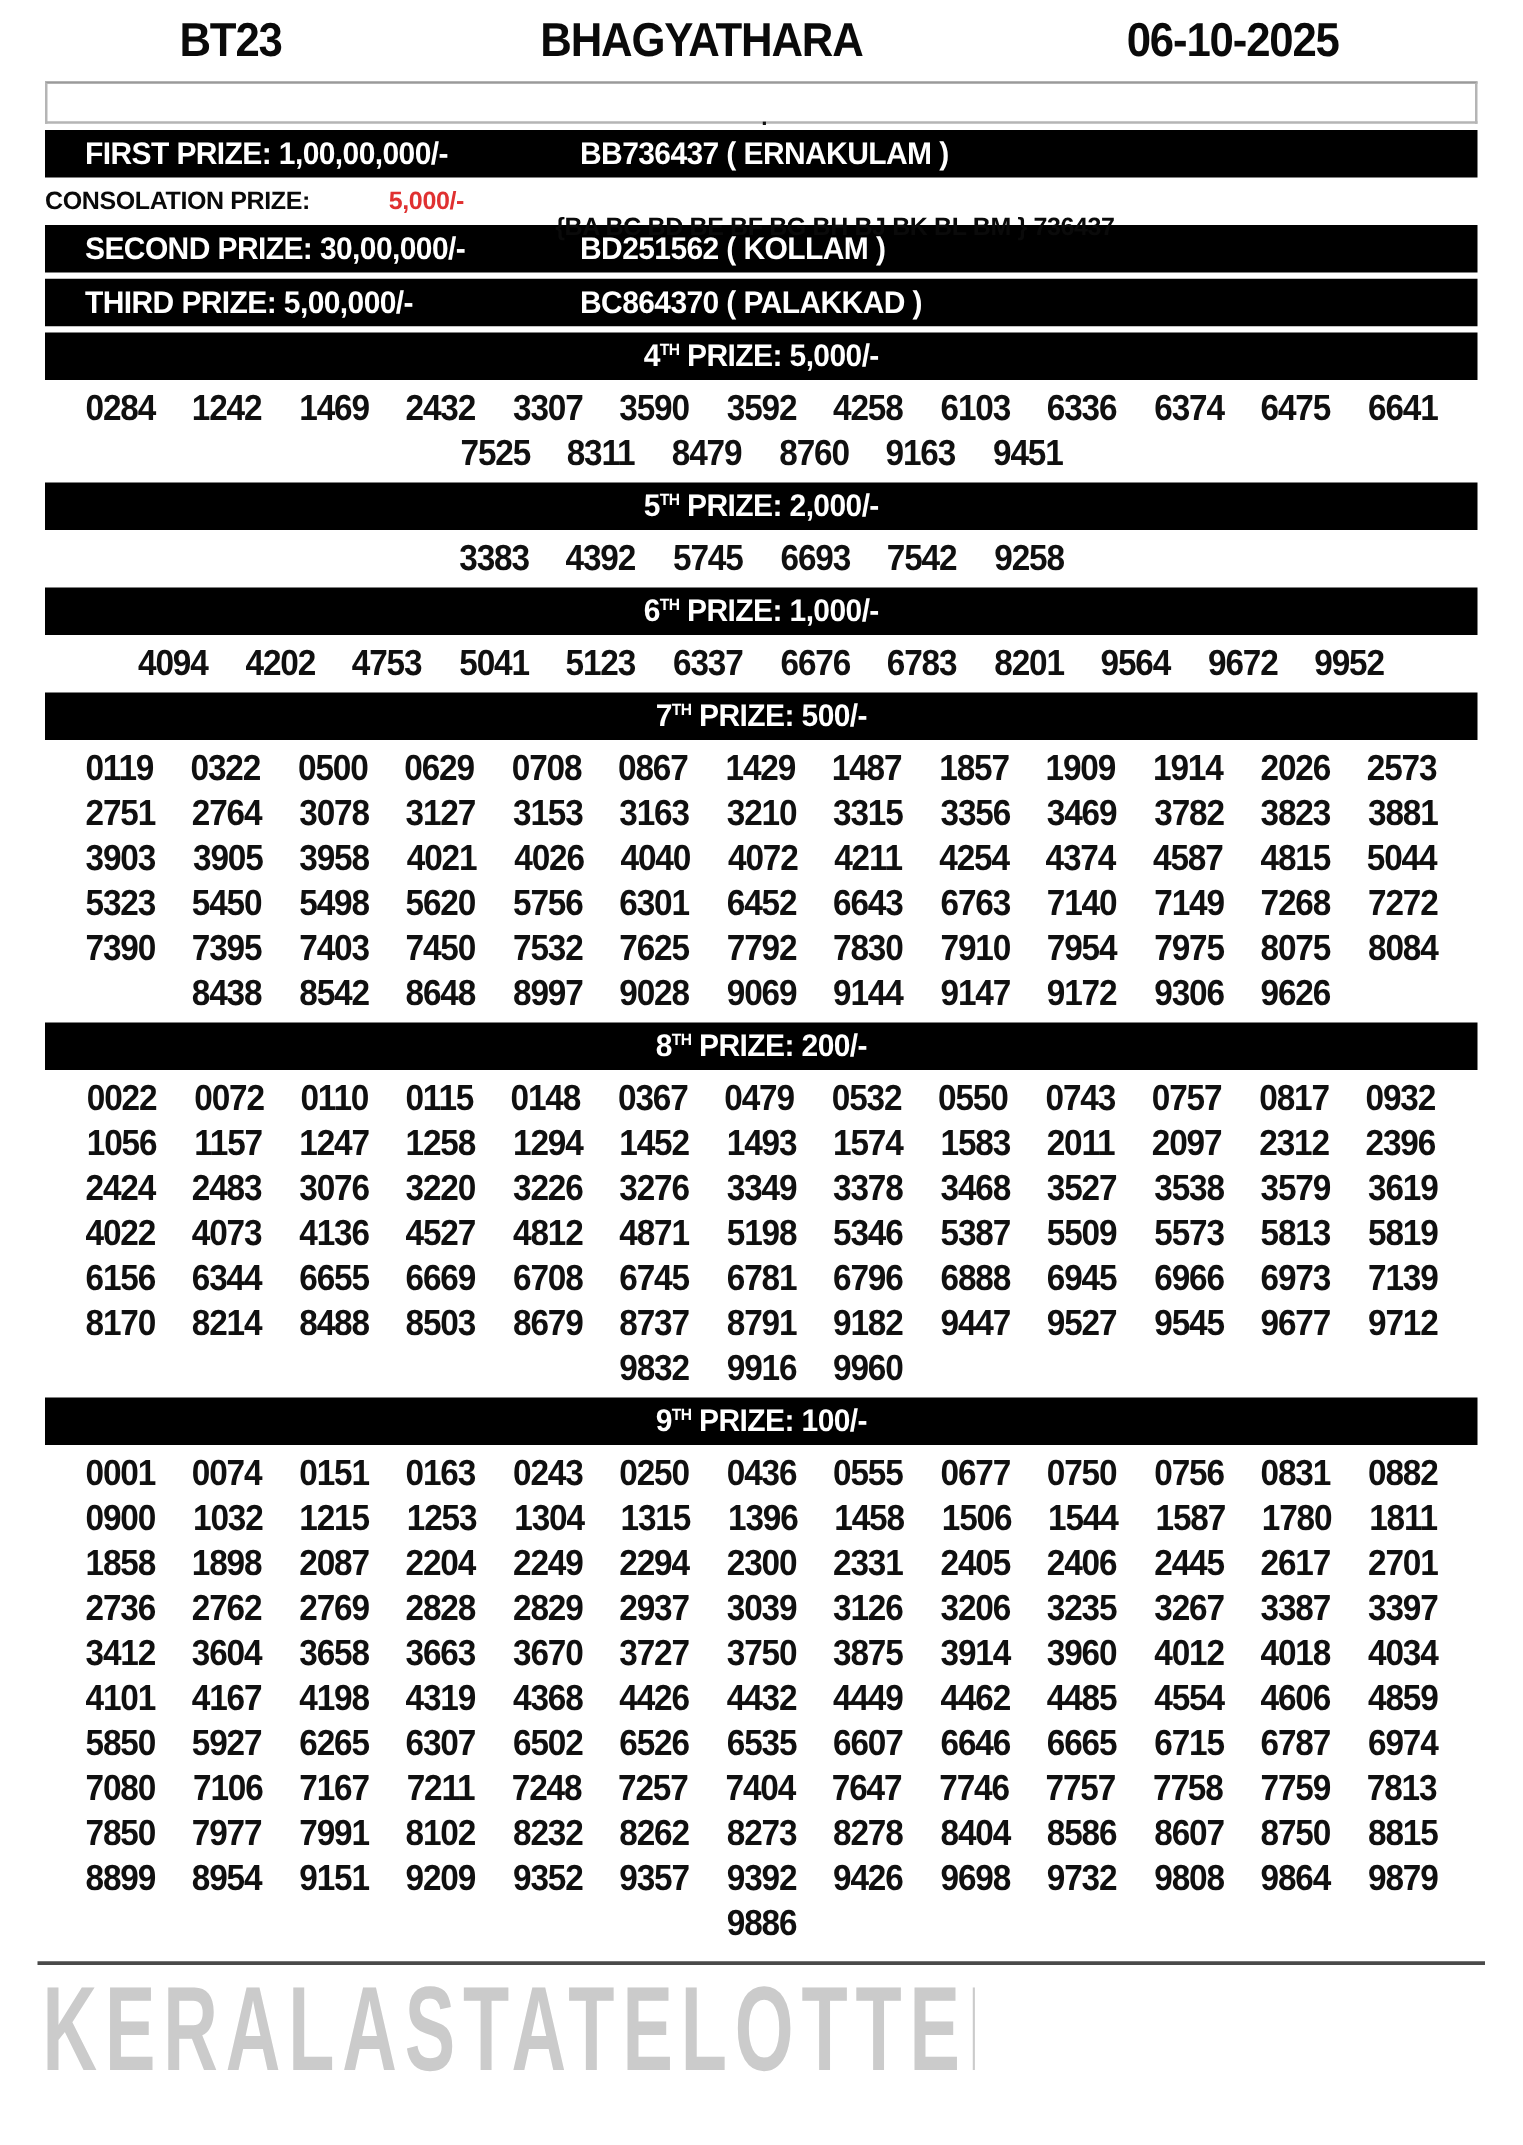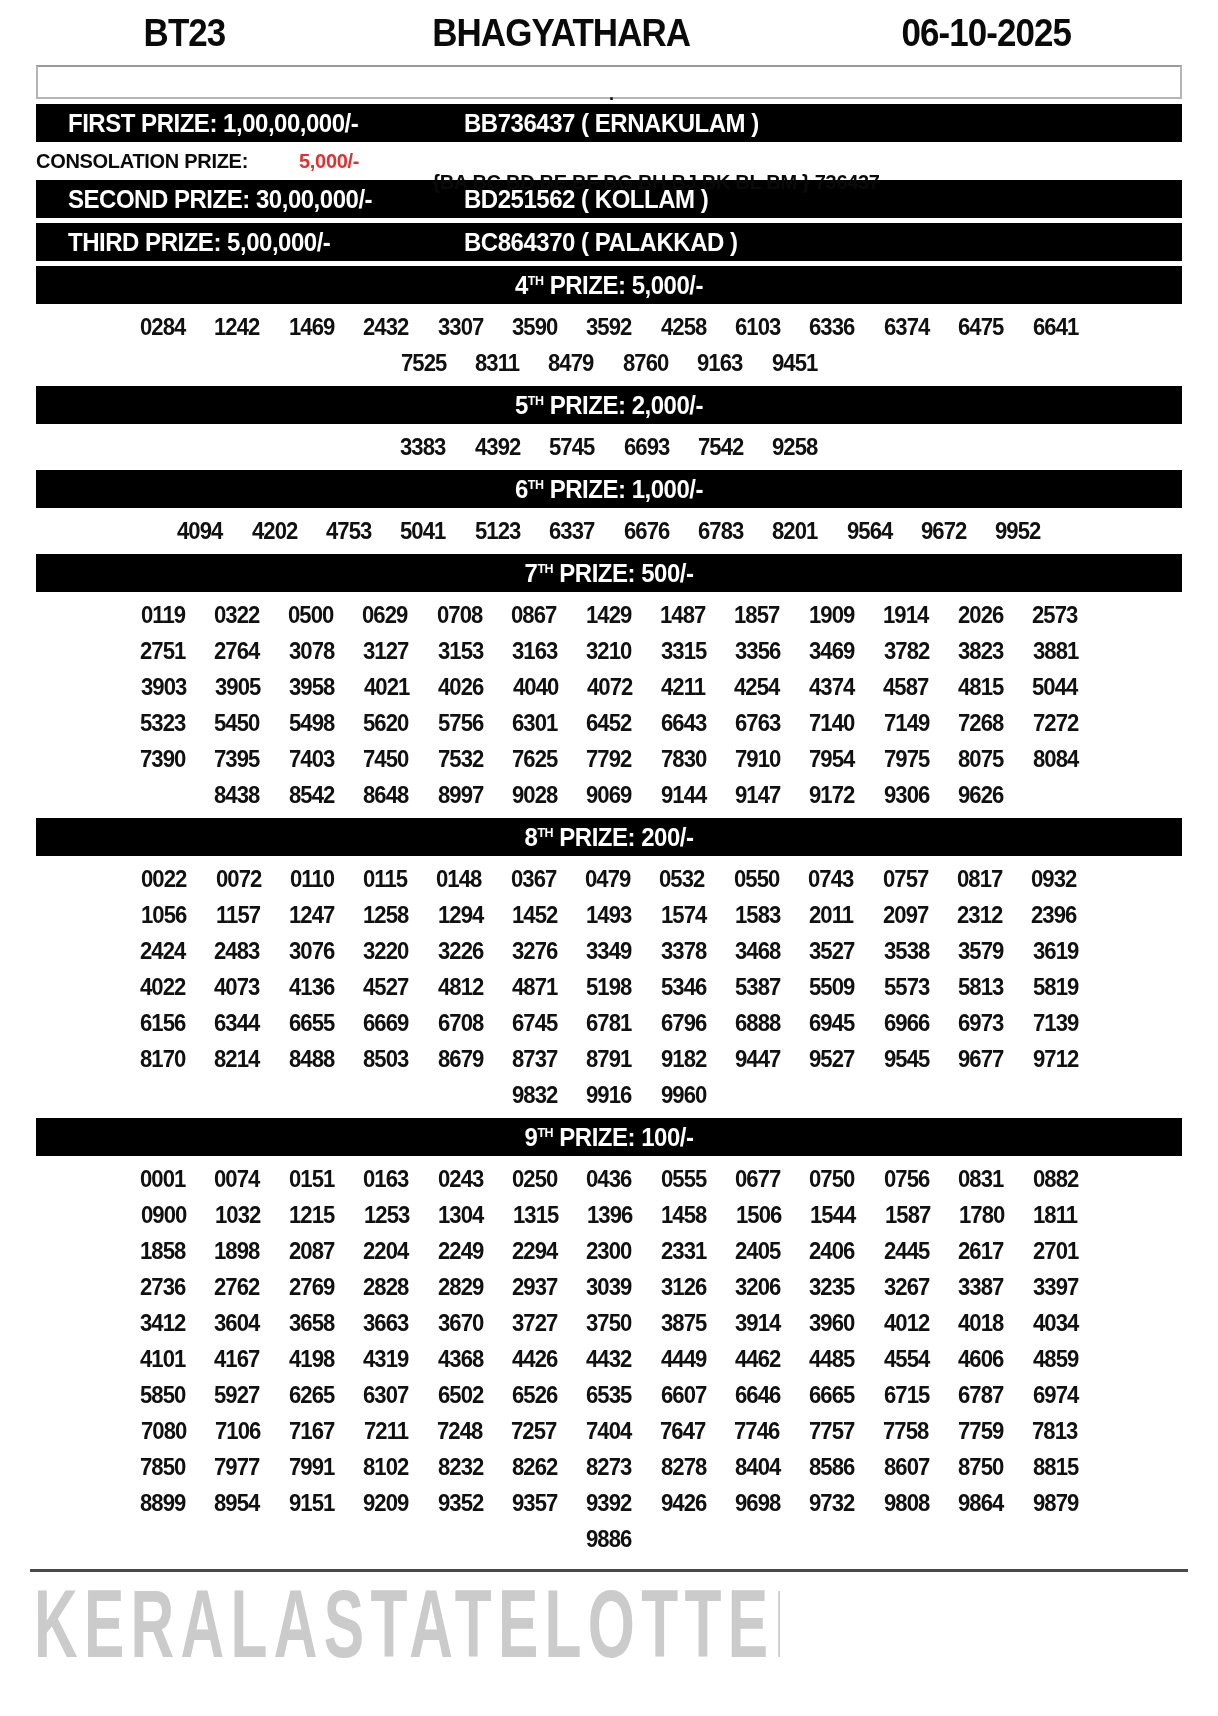"5,000/-" .consolation .red { margin-left: 12px -> 24px }
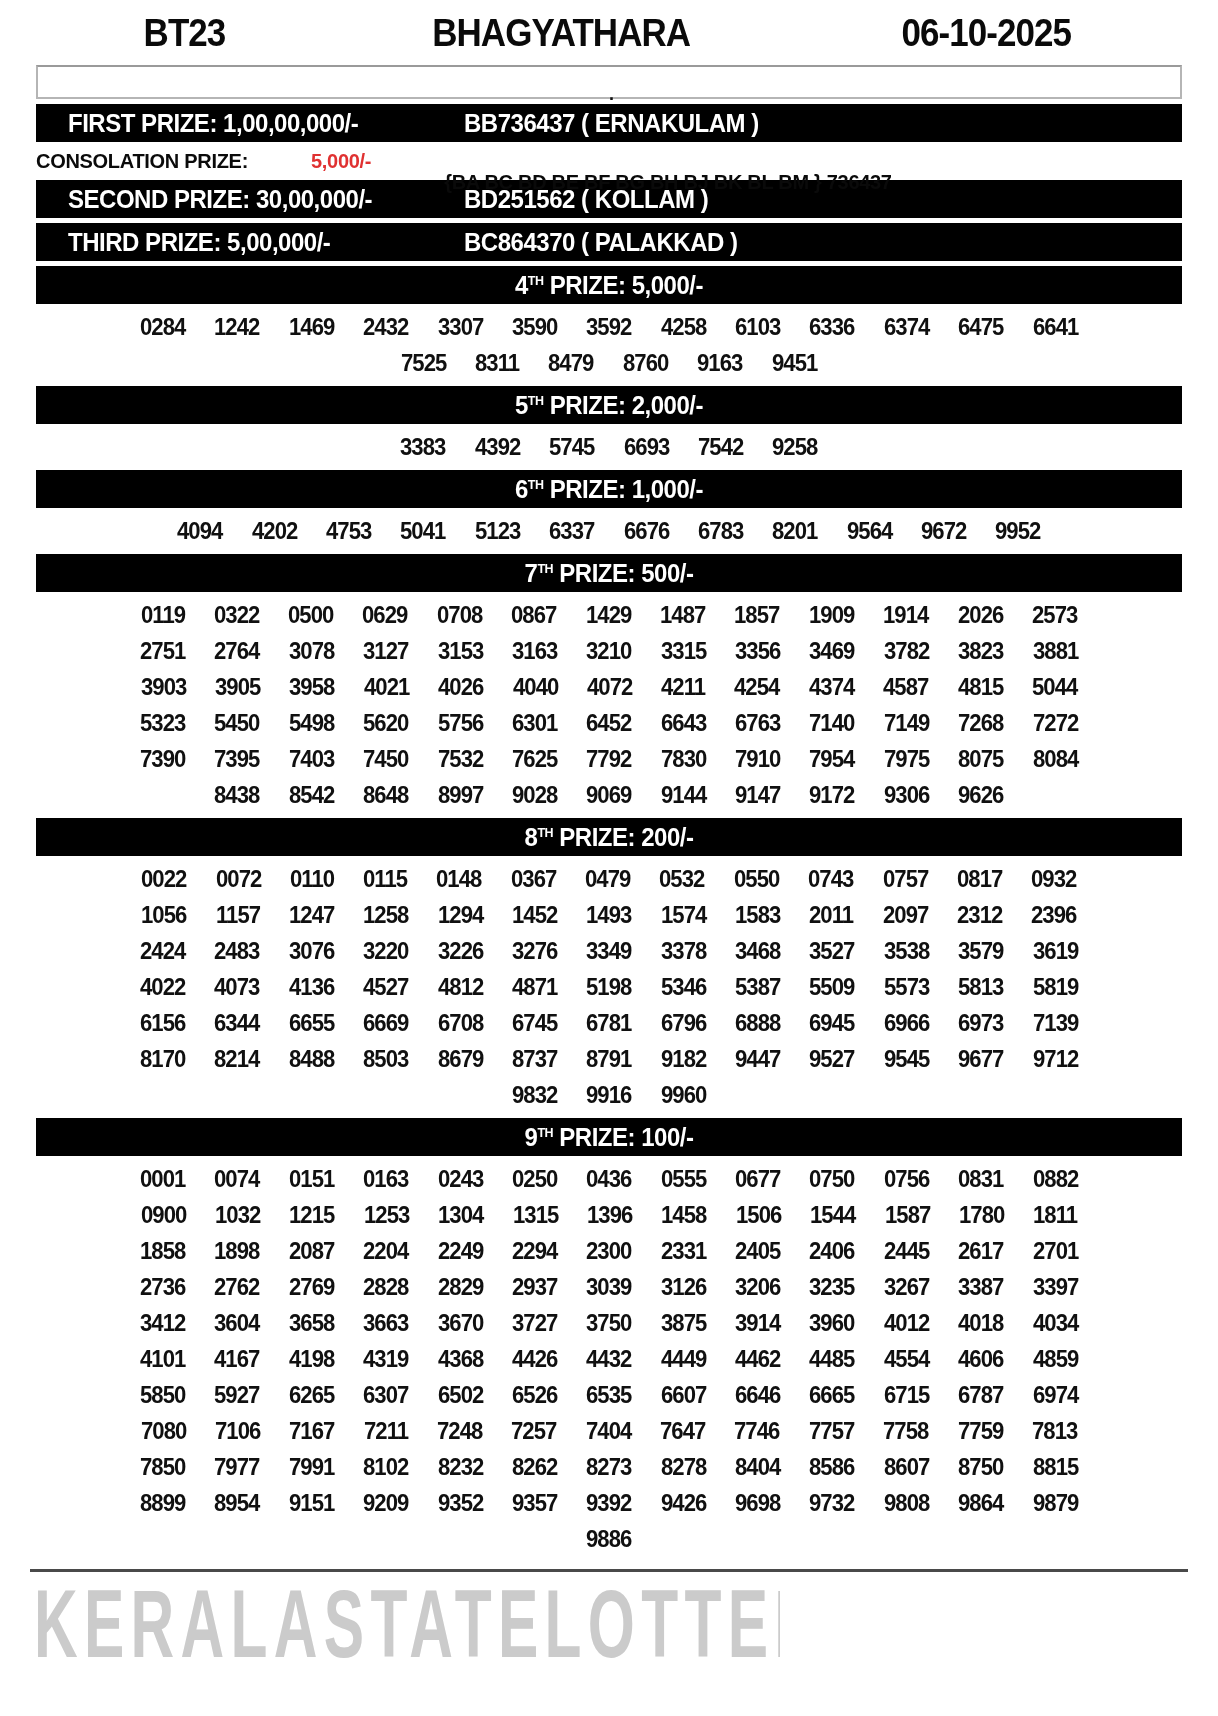"0284" .num-row { font-size: 24px -> 29px }
